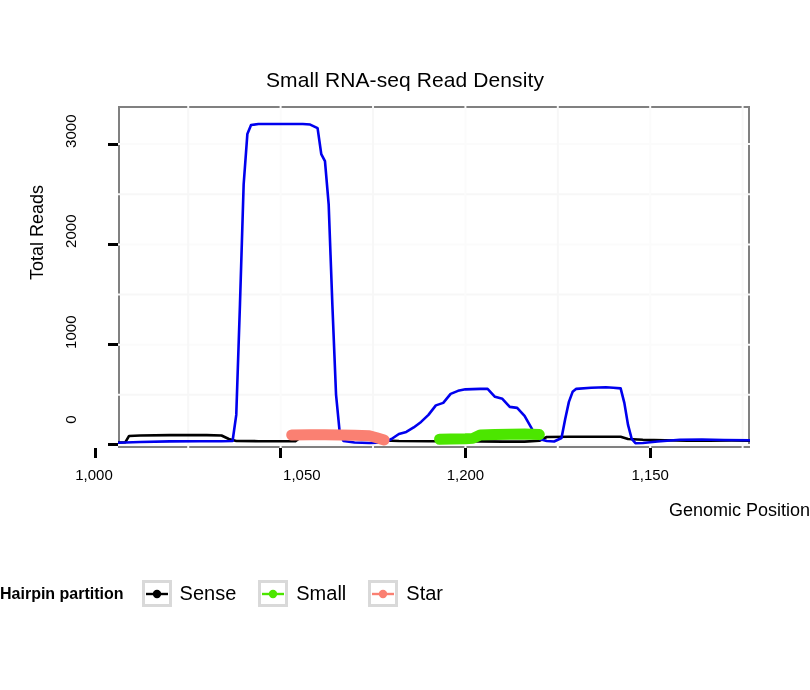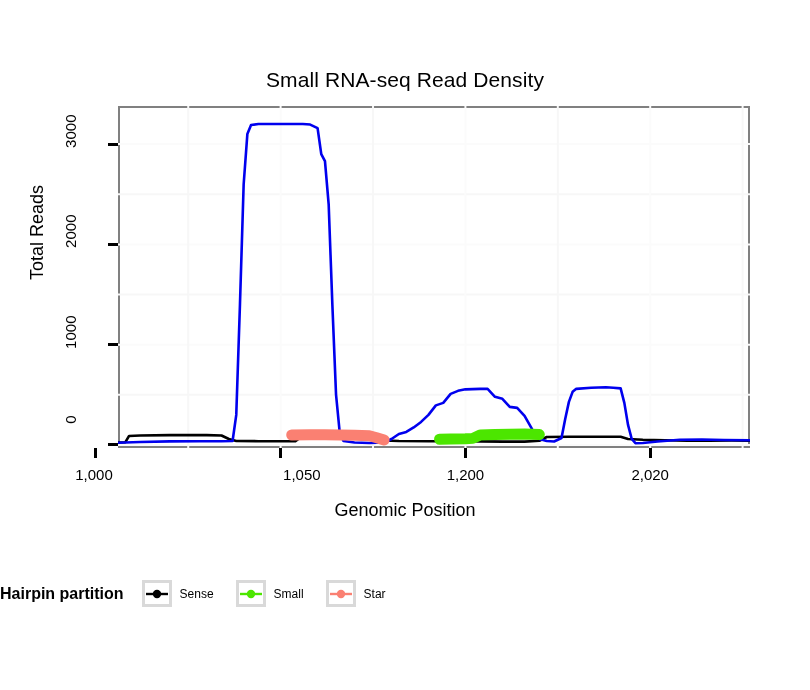"2,020" div.xtick-label { text: 2,020 -> 1,150 }
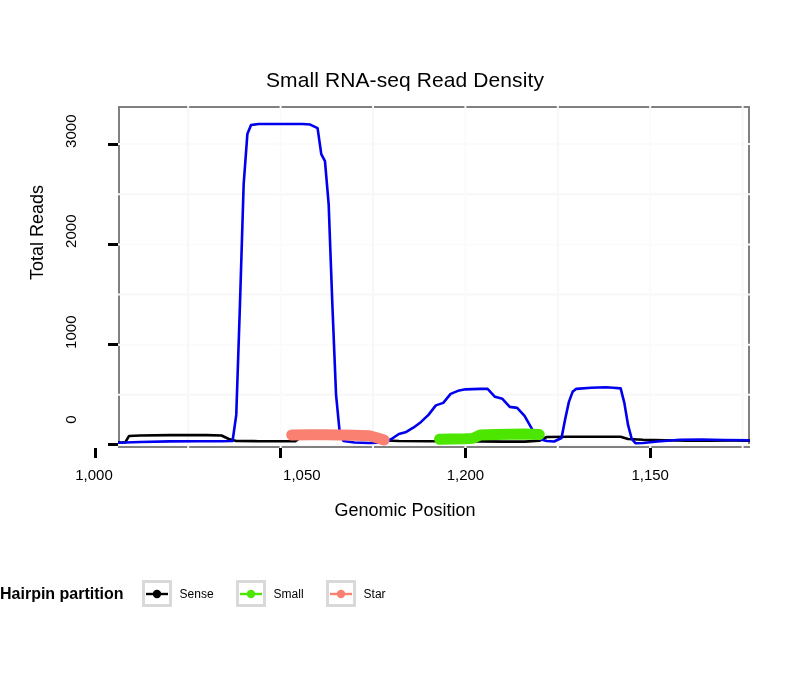"Genomic Position" .xlabel { text-align: center -> right }
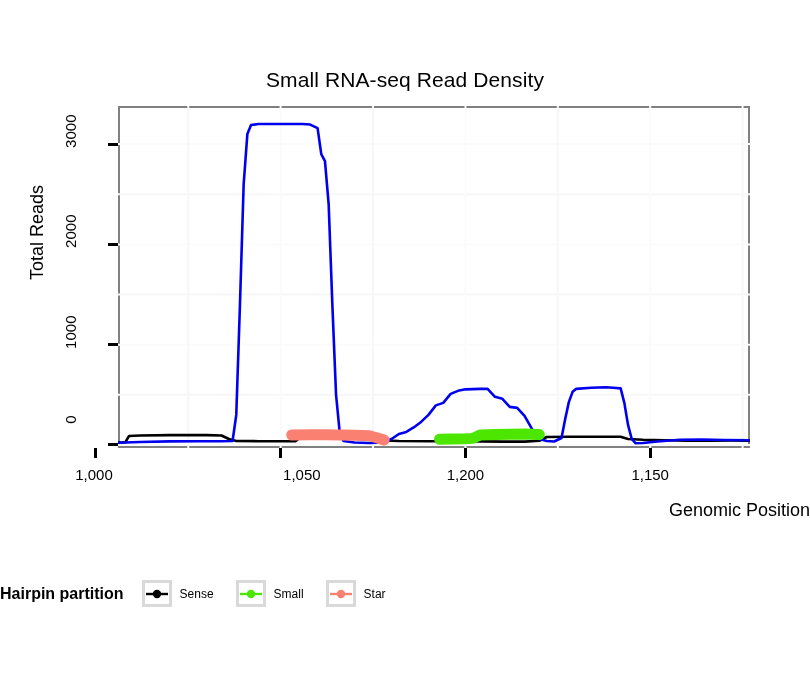"Sense" .legend-label { font-size: 12px -> 20px }
